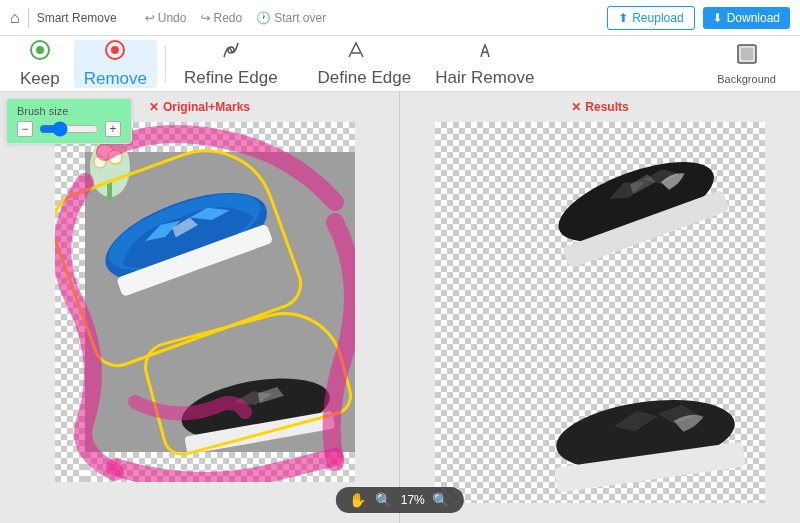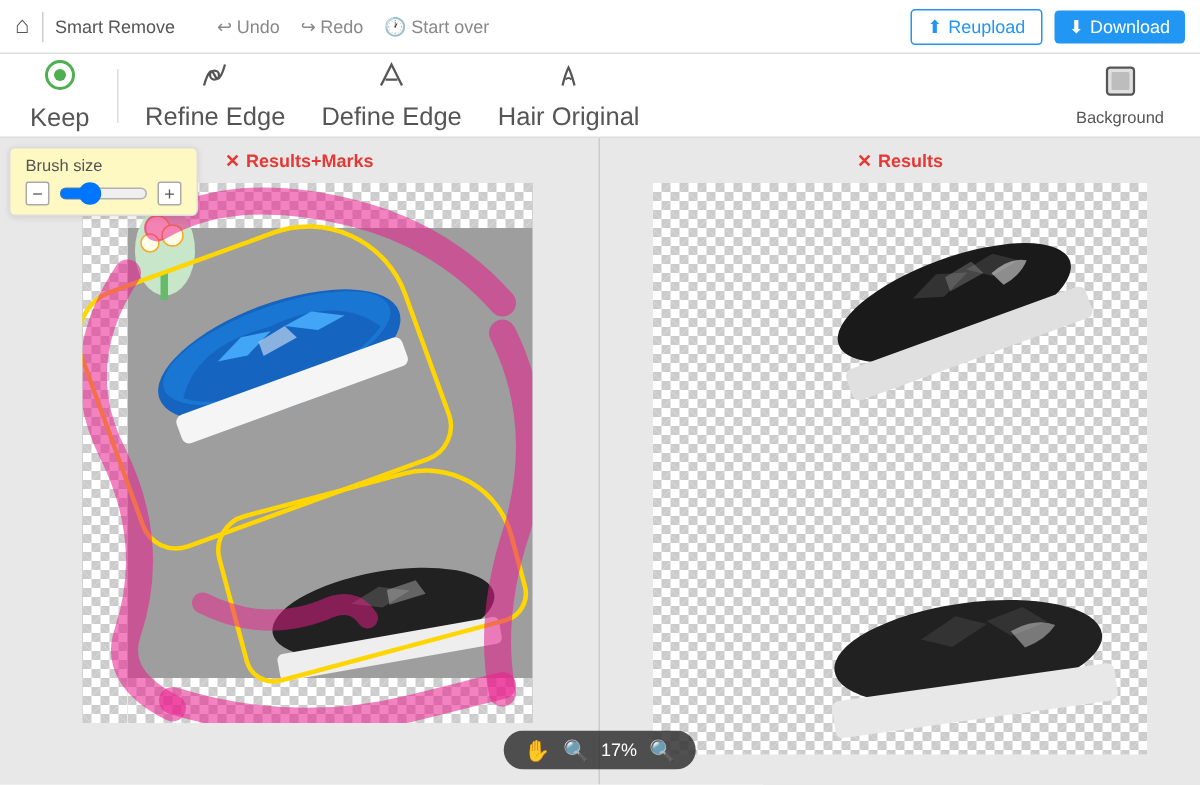"Remove" div.tool-item { html: none -> <div> <span> <svg> <circle></circle> <circle></circle> </svg> </span> <span>Remove</span> </div> }
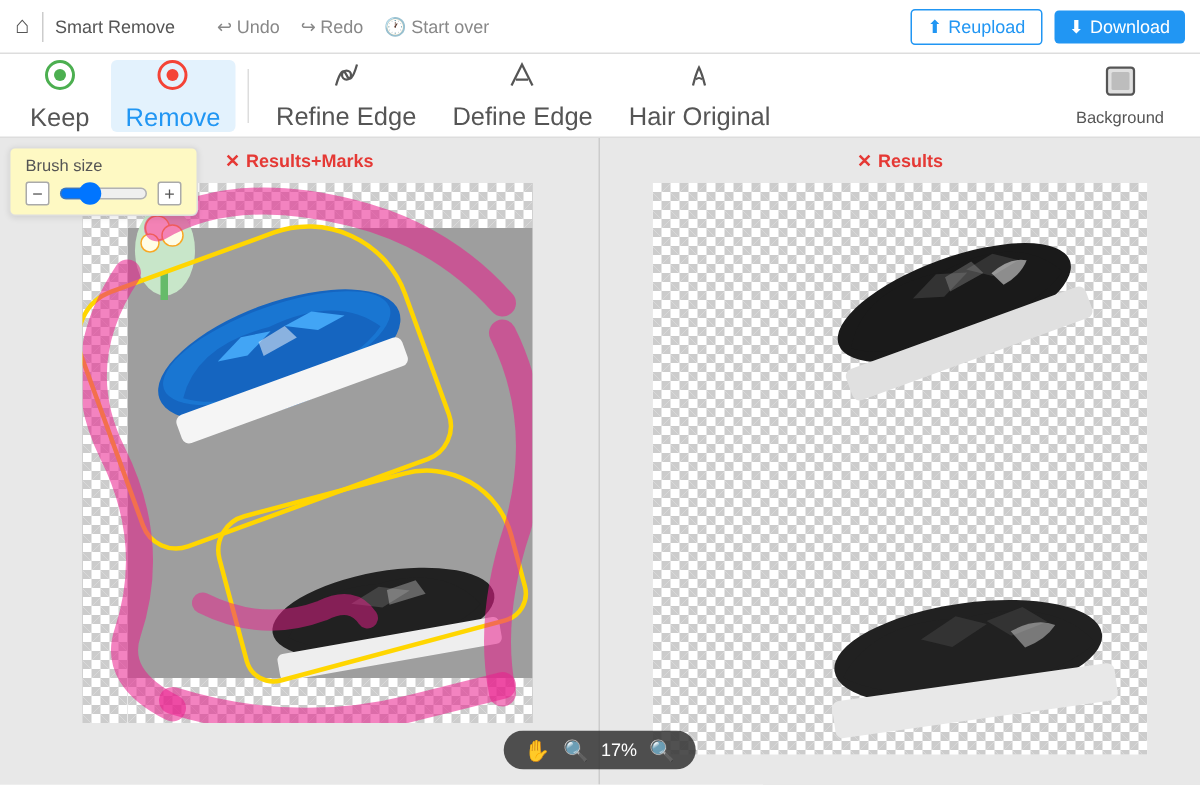"Define Edge" span { margin-left: none -> 16px }
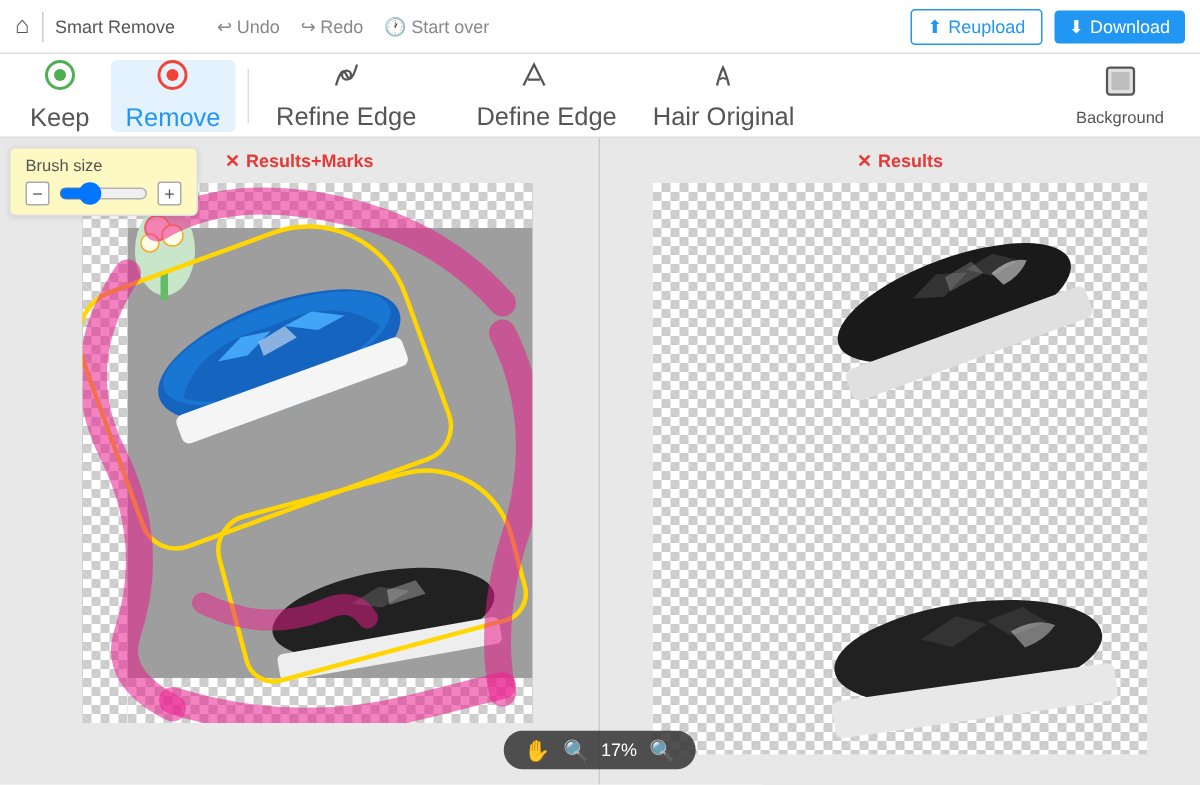"Hair Original" span { text: Original -> Remove }
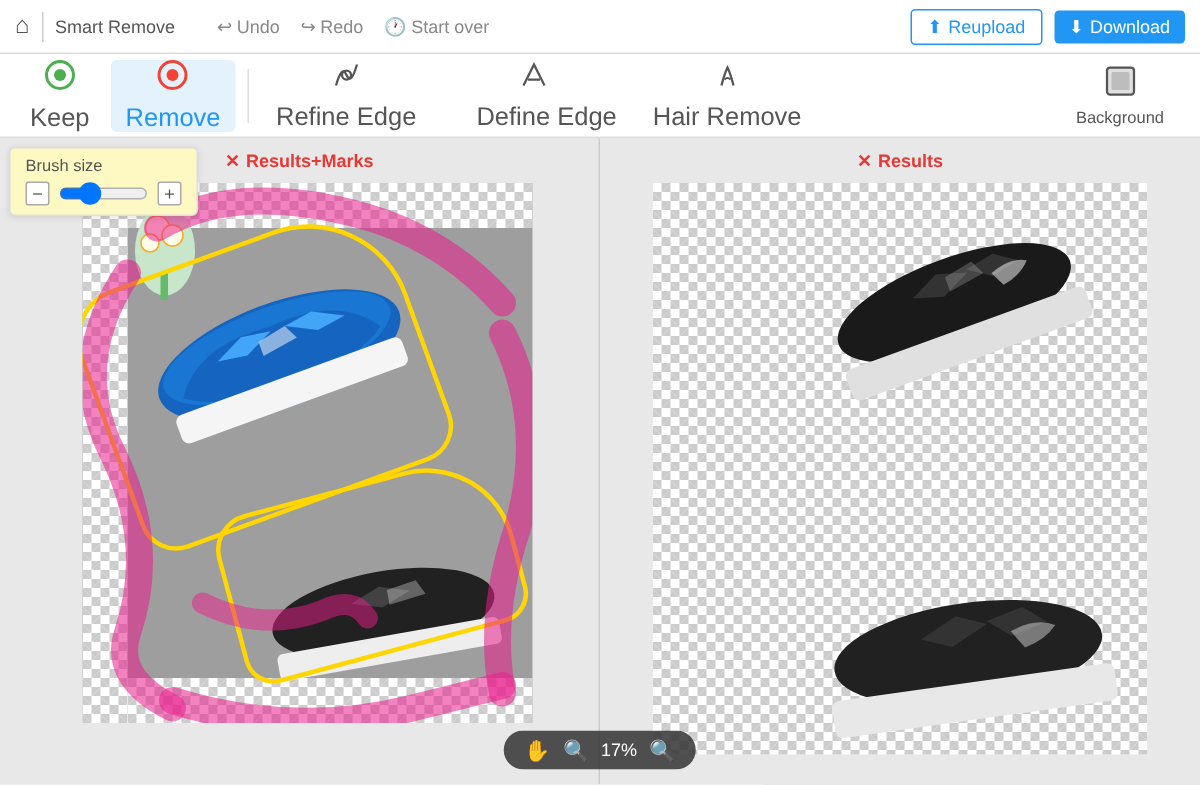"Brush size" #brush-panel { background: #fef9c3 -> #86efac }
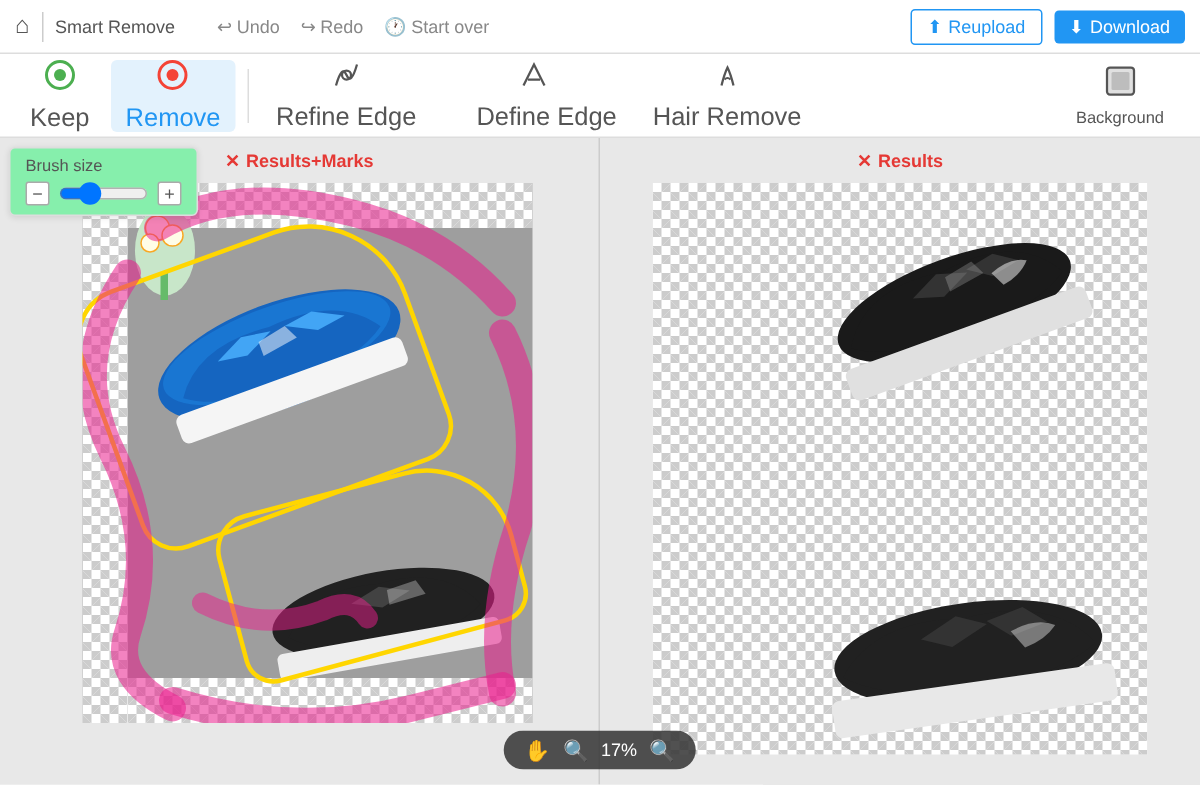"Results+Marks" span { text: Results+Marks -> Original+Marks }
